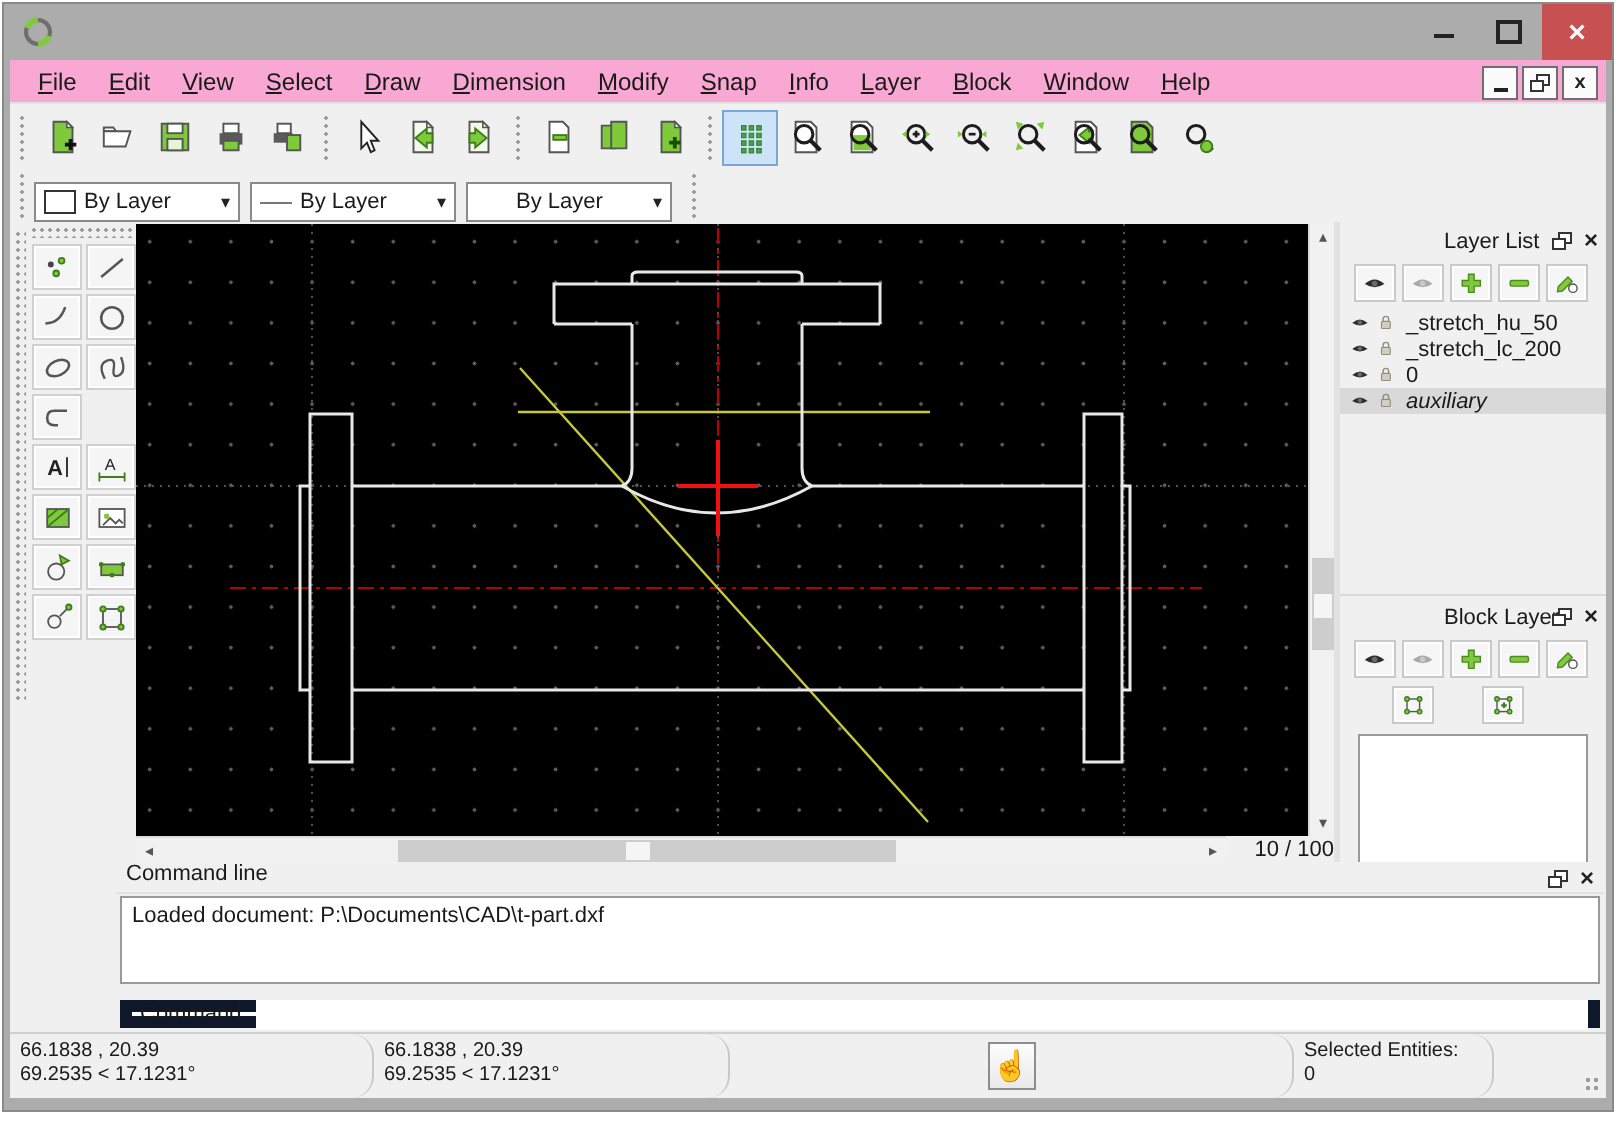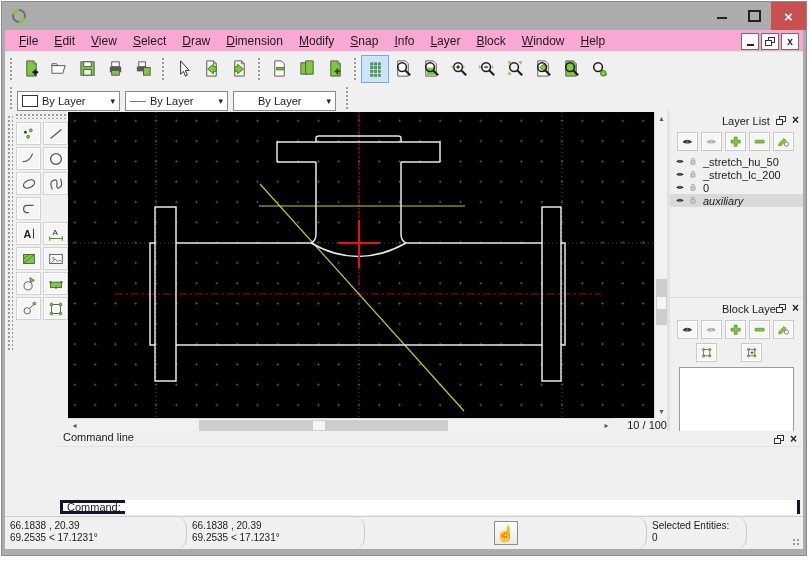"Loaded document:" div.cmd-history { html: none -> <div> <div>Loaded document: P:\Documents\CAD\t-part.dxf</div> </div> }
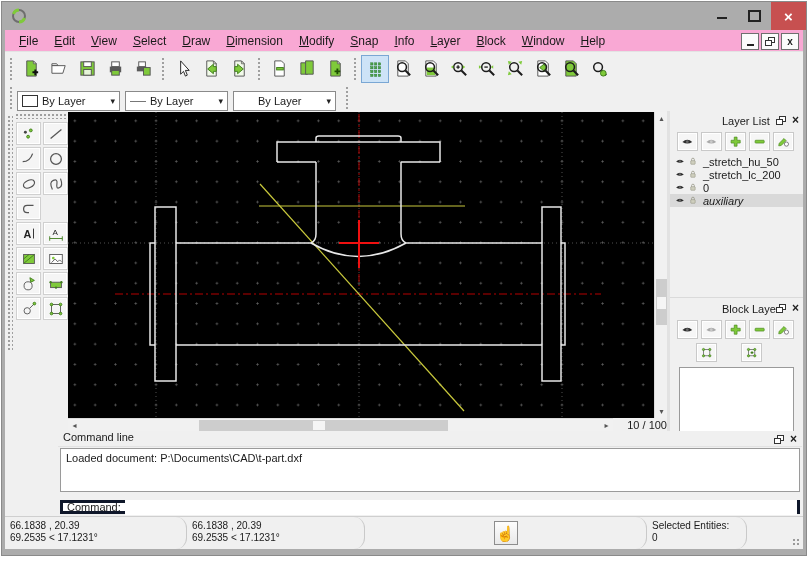"Command:" .cmd-row { border: 3px solid #0f172a -> 6px solid #0f172a }
